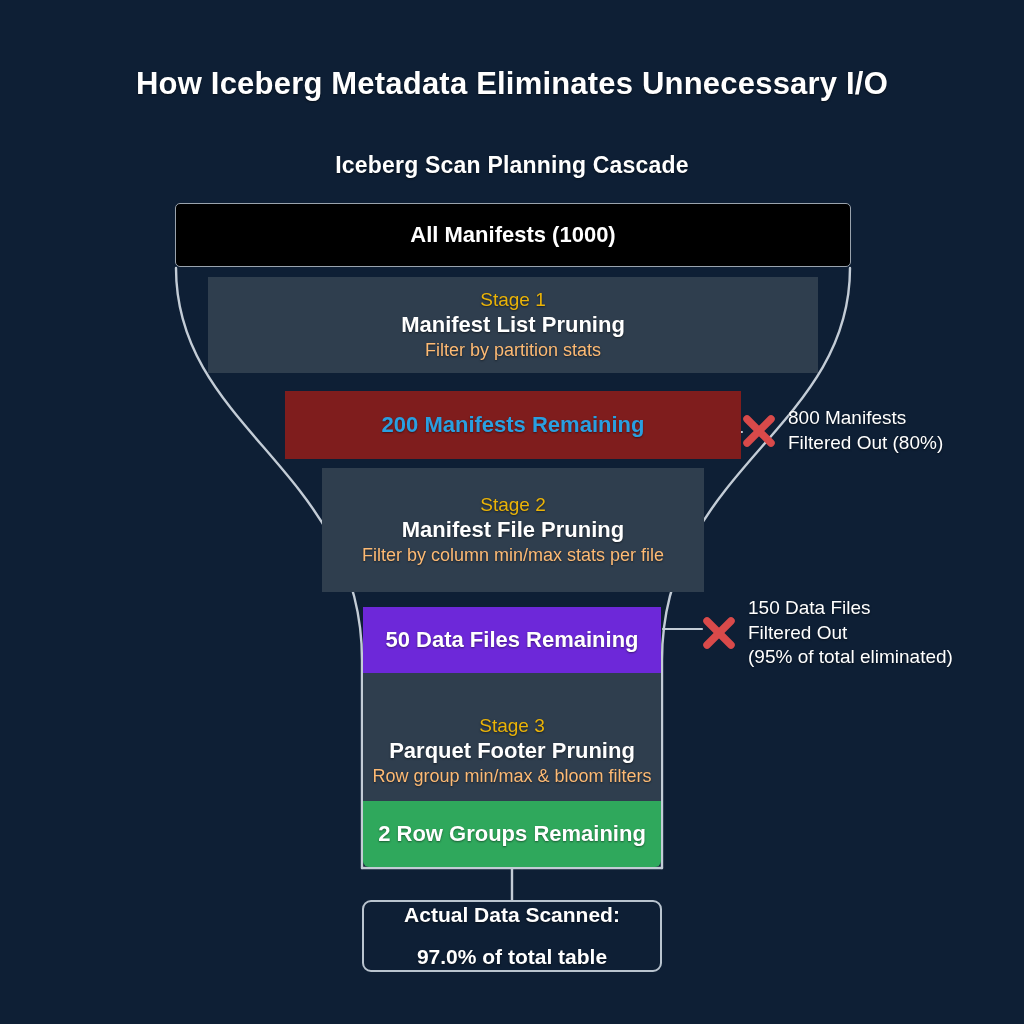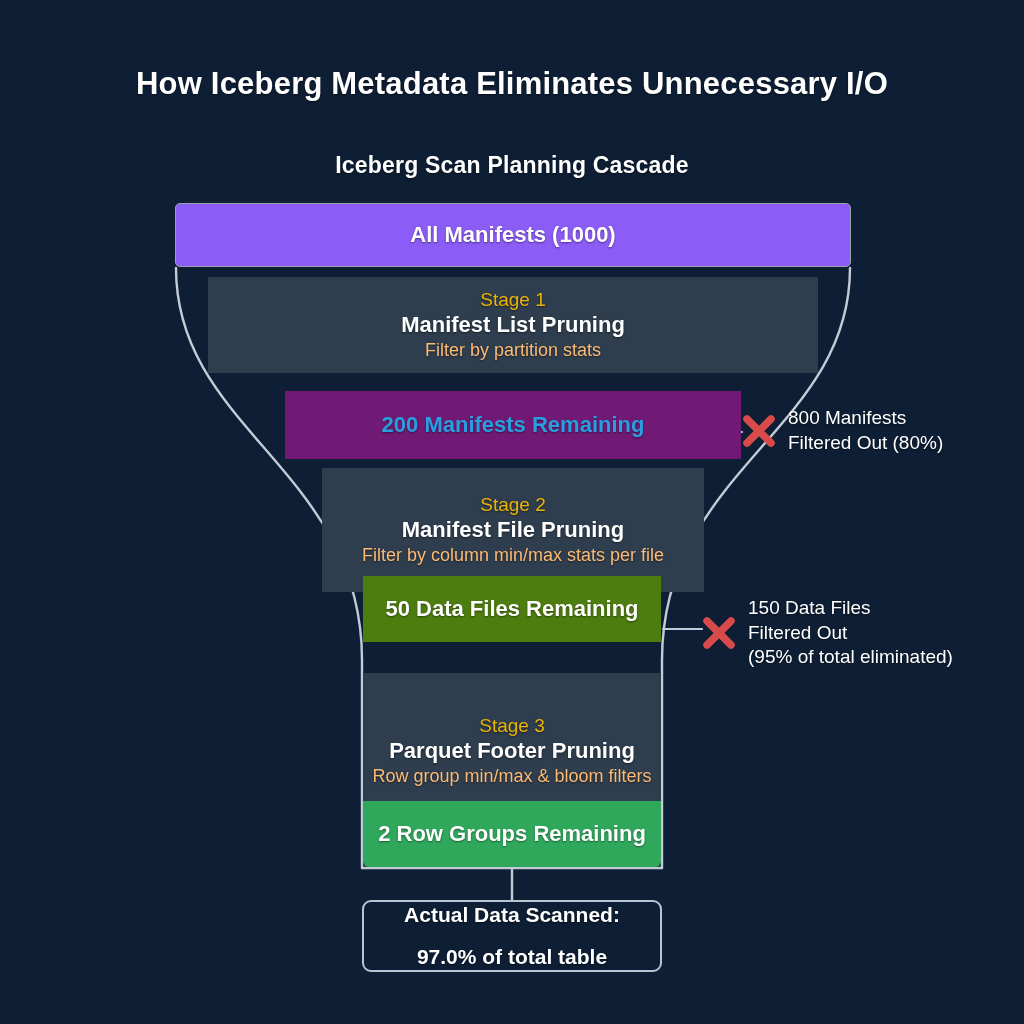"All Manifests (1000)" #band-top { background: #8b5cf6 -> #000000 }
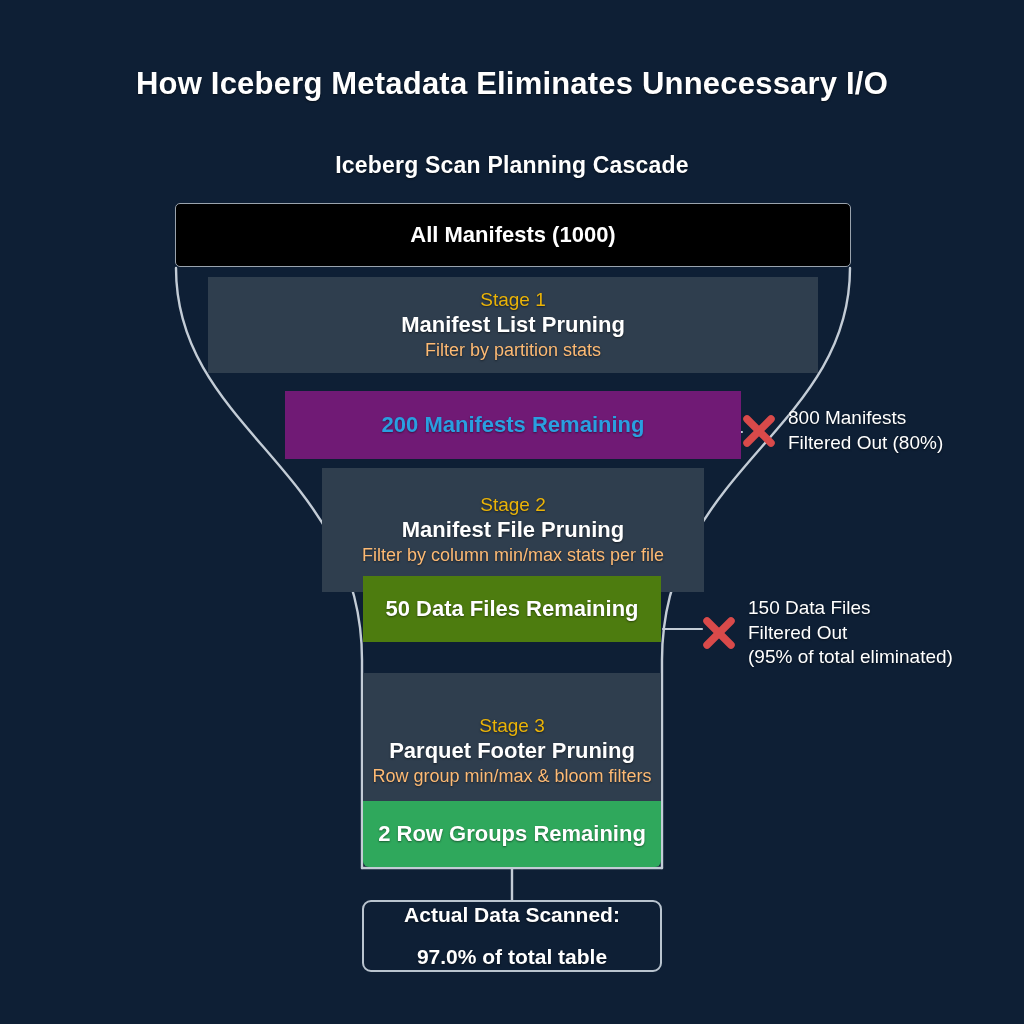"200 Manifests Remaining" #band-result1 { background: #701a75 -> #7f1d1d }
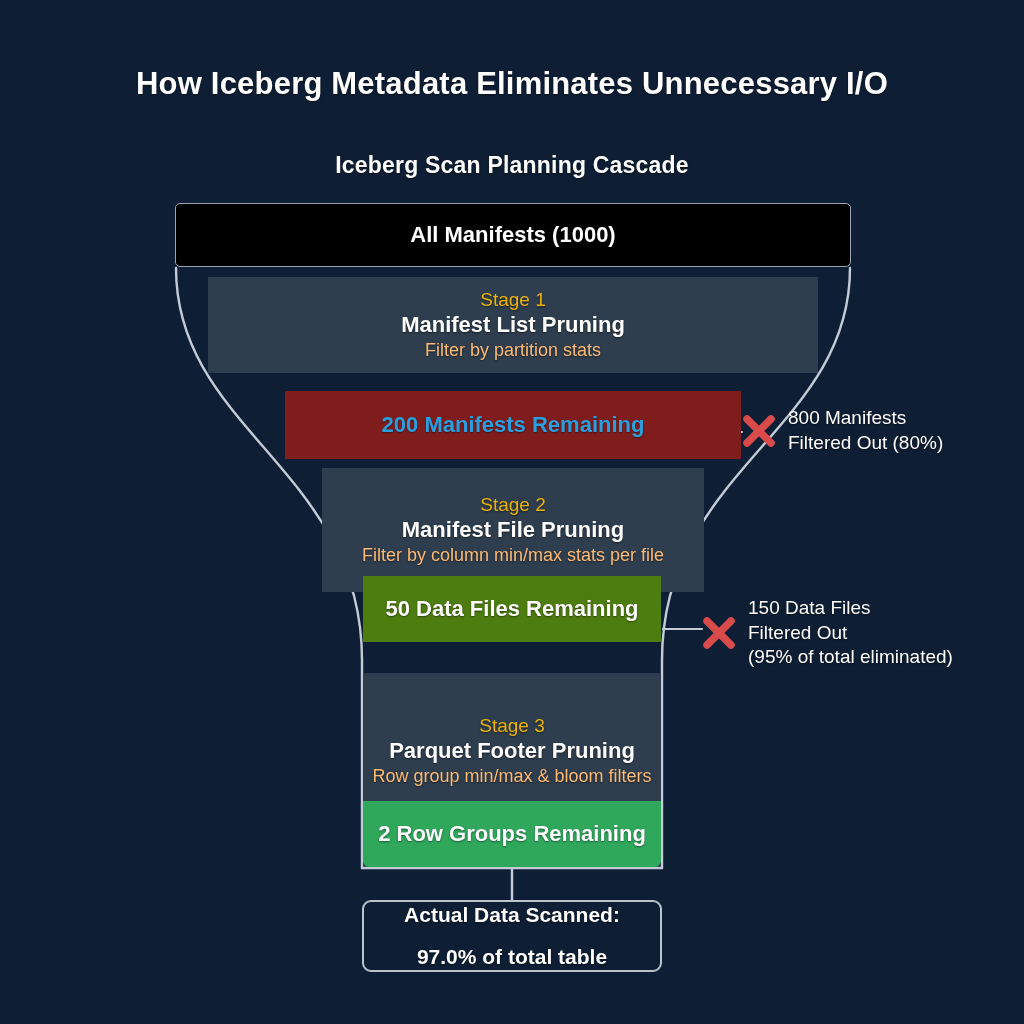"50 Data Files Remaining" #band-result2 { background: #4d7c0f -> #6d28d9; top: 576px -> 607px }
